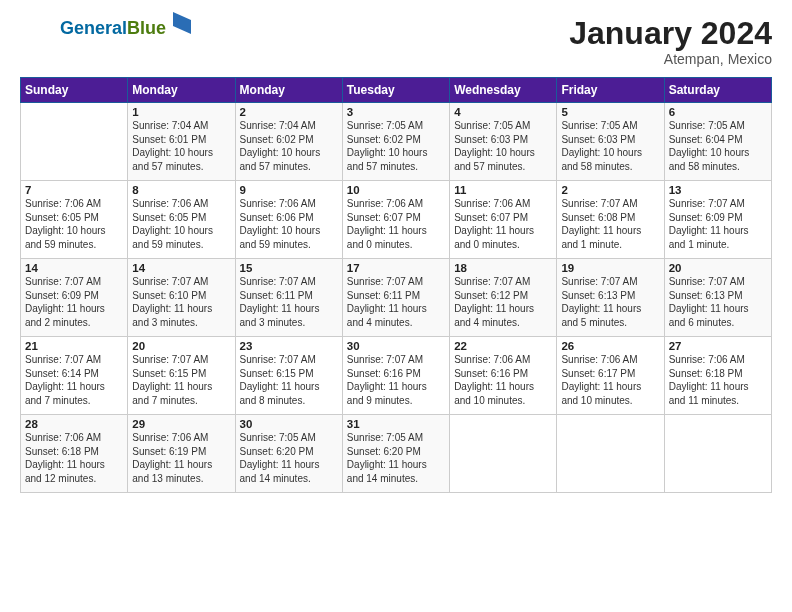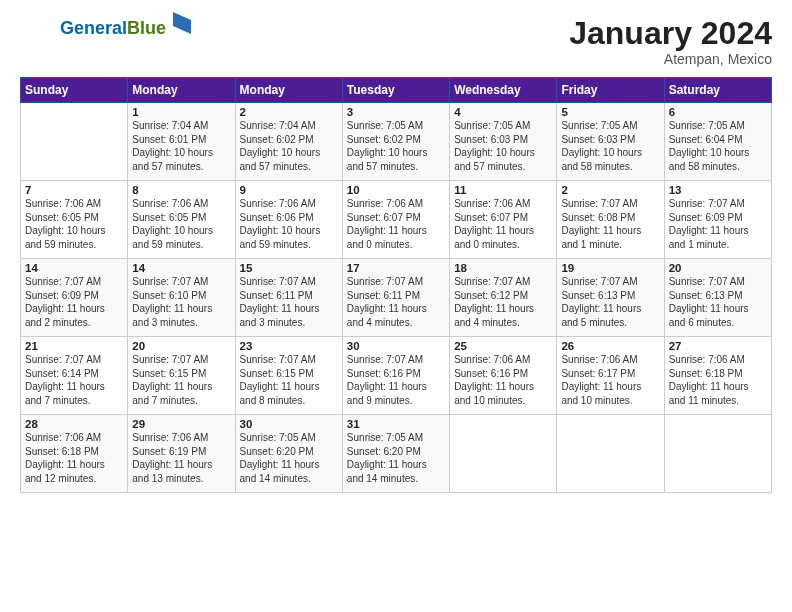"25" span.day-number { text: 25 -> 22 }
